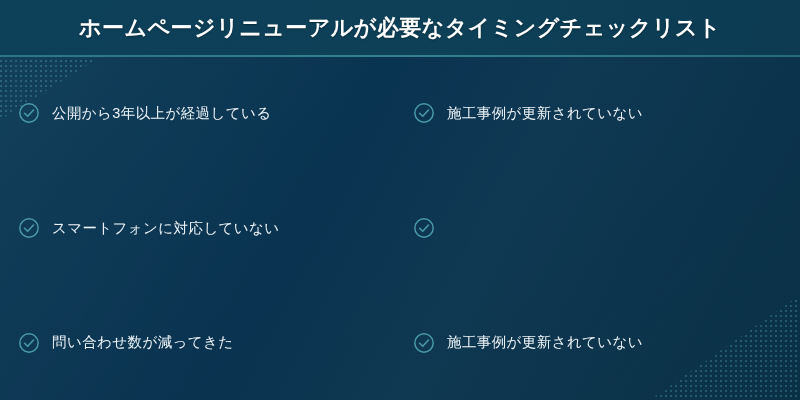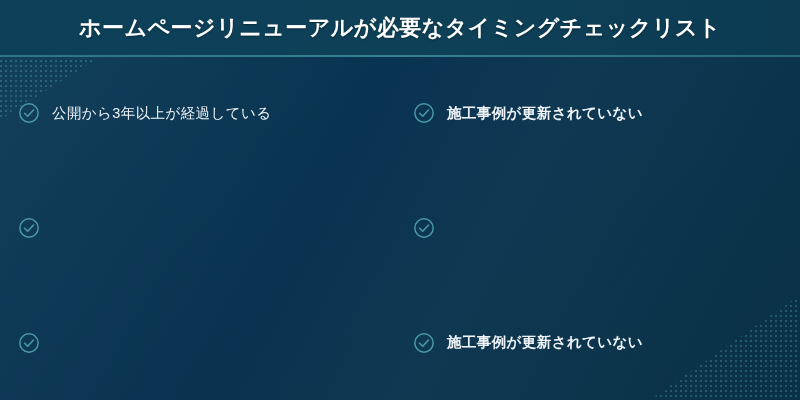"施工事例が更新されていない" .check-item.col-right { font-weight: bold -> none }
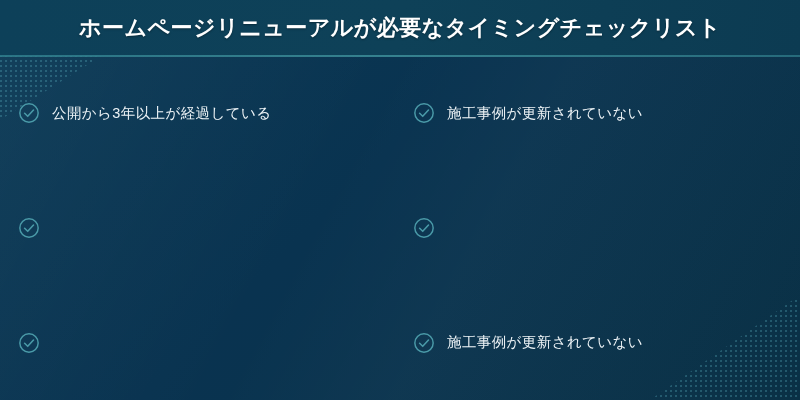"スマートフォンに対応していない" span.check-label { html: none -> <span>スマートフォンに対応していない</span> }
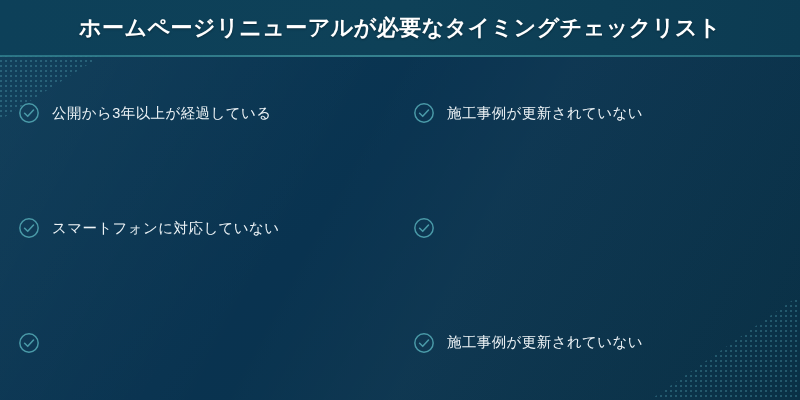"問い合わせ数が減ってきた" span.check-label { html: none -> <span>問い合わせ数が減ってきた</span> }
